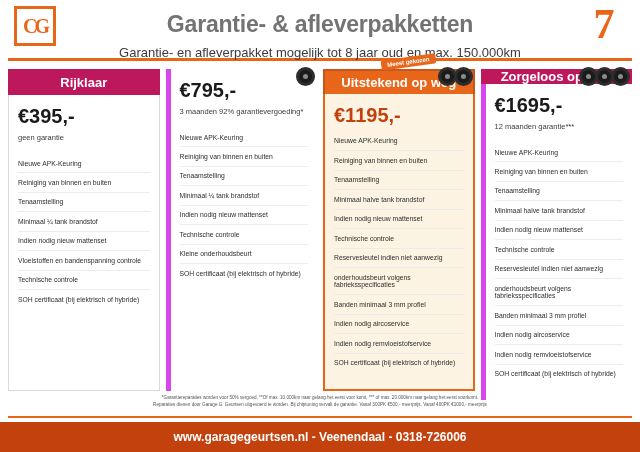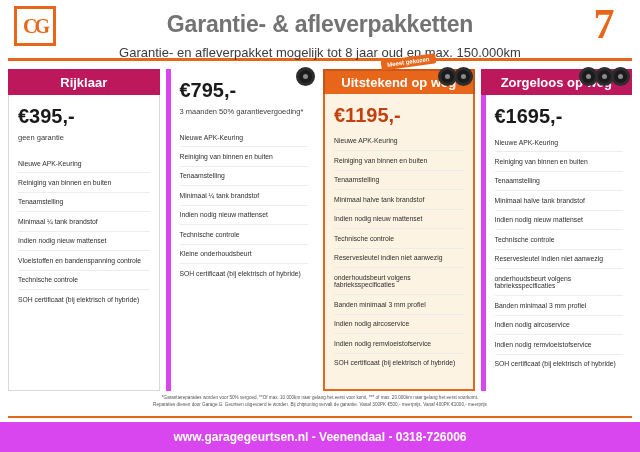"3 maanden 50% garantievergoeding*" div.warranty { text: 50% -> 92% }
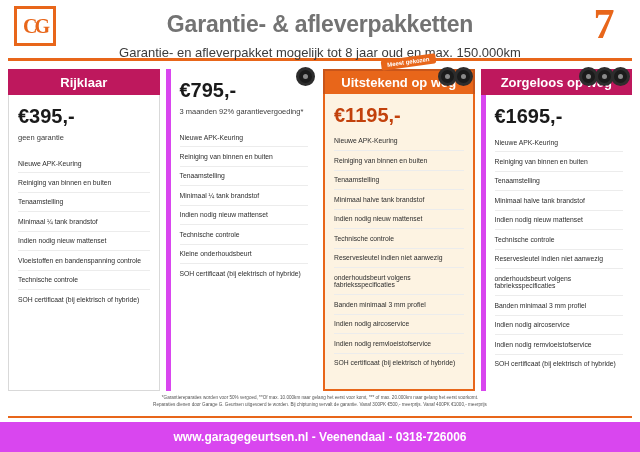"12 maanden garantie***" div.warranty { html: none -> <div>12 maanden garantie***</div> }
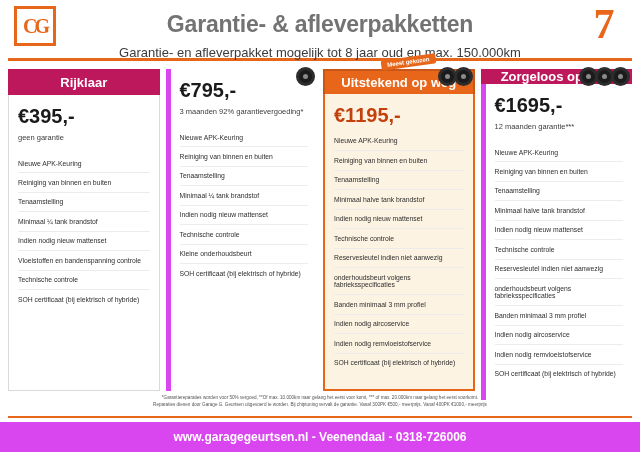"www.garagegeurtsen.nl - Veenendaal -" .footer { background: #d946ef -> #c2410c }
